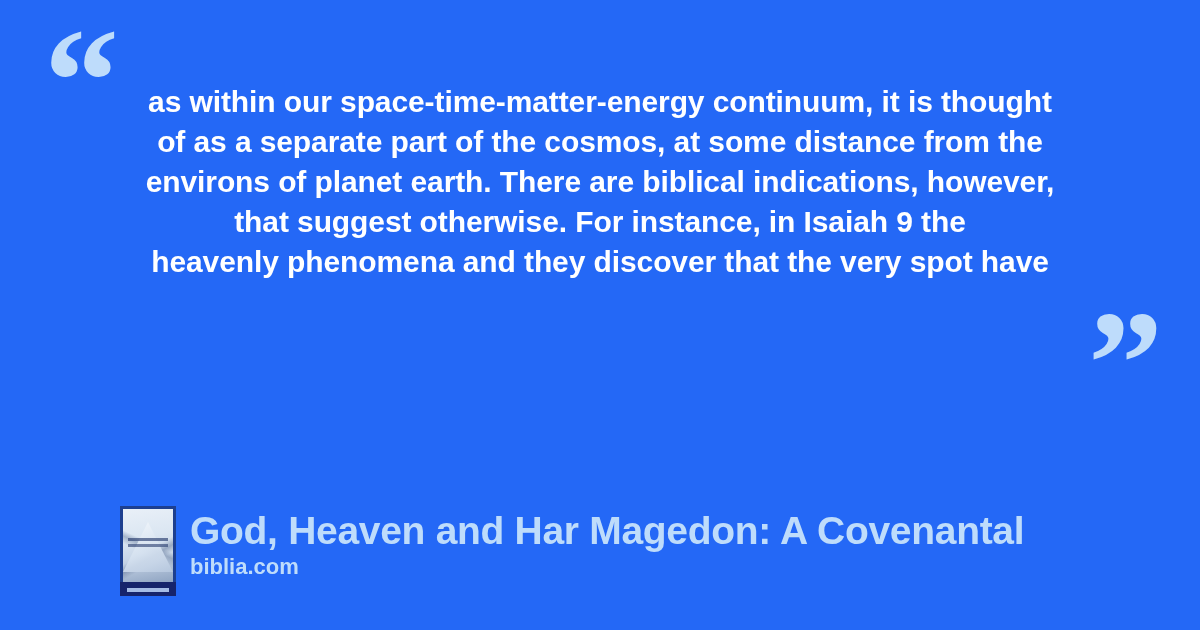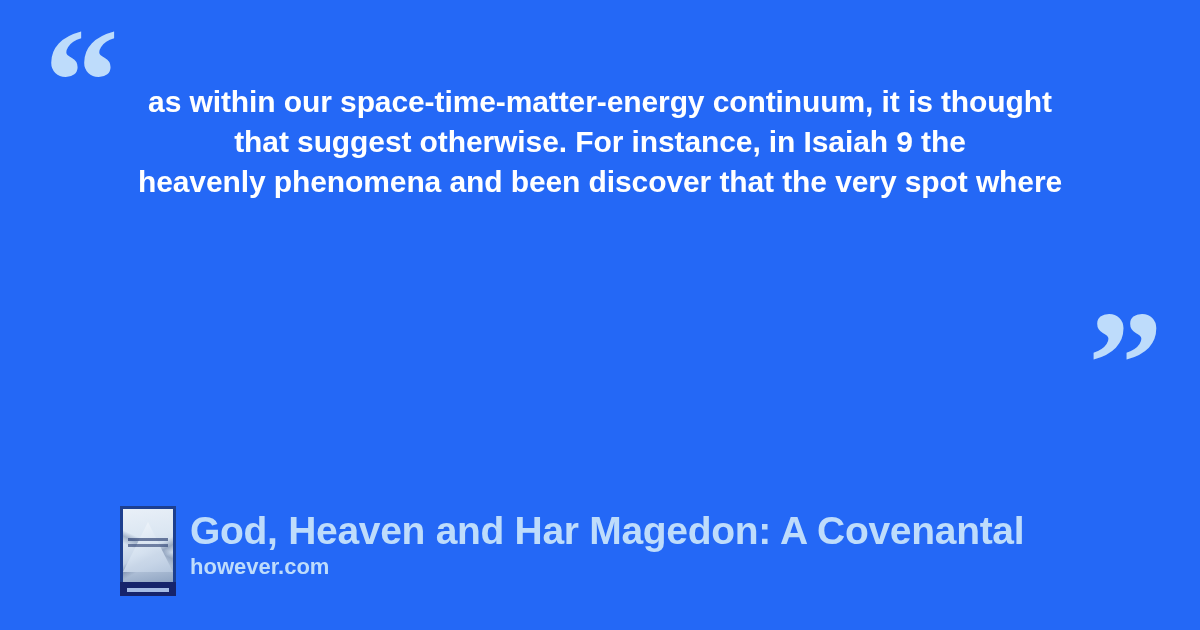"of as a separate part" span.quote-line { html: none -> <span>of as a separate part of the cosmos, at some distance from the</span> }
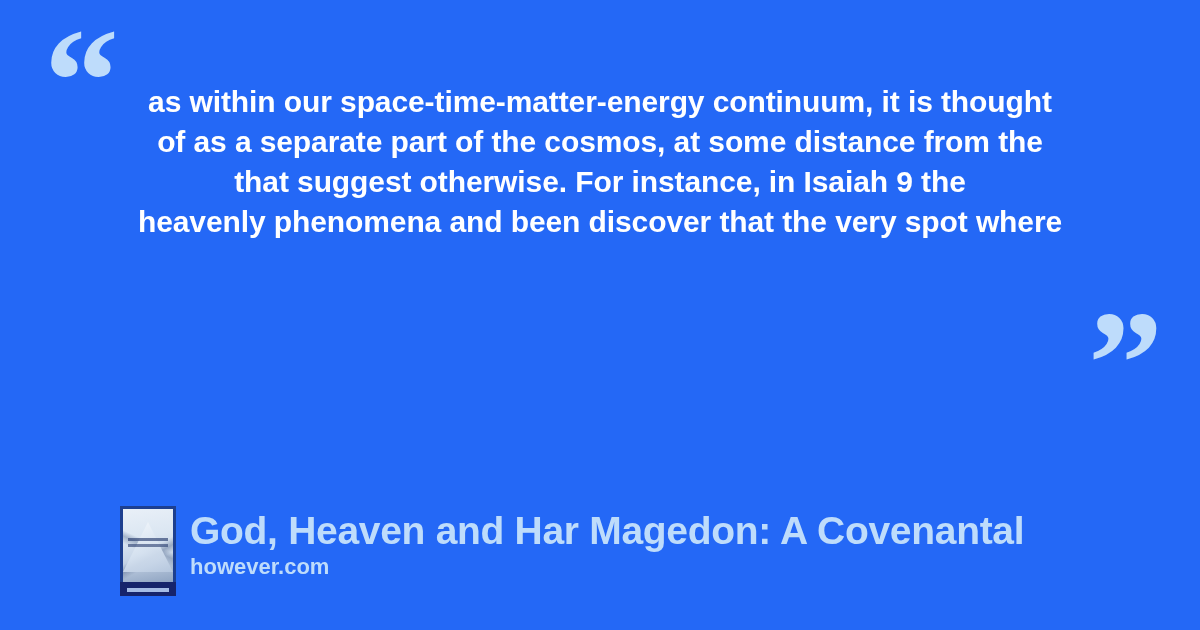"environs of planet earth. There" span.quote-line { html: none -> <span>environs of planet earth. There are biblical indications, however,</span> }
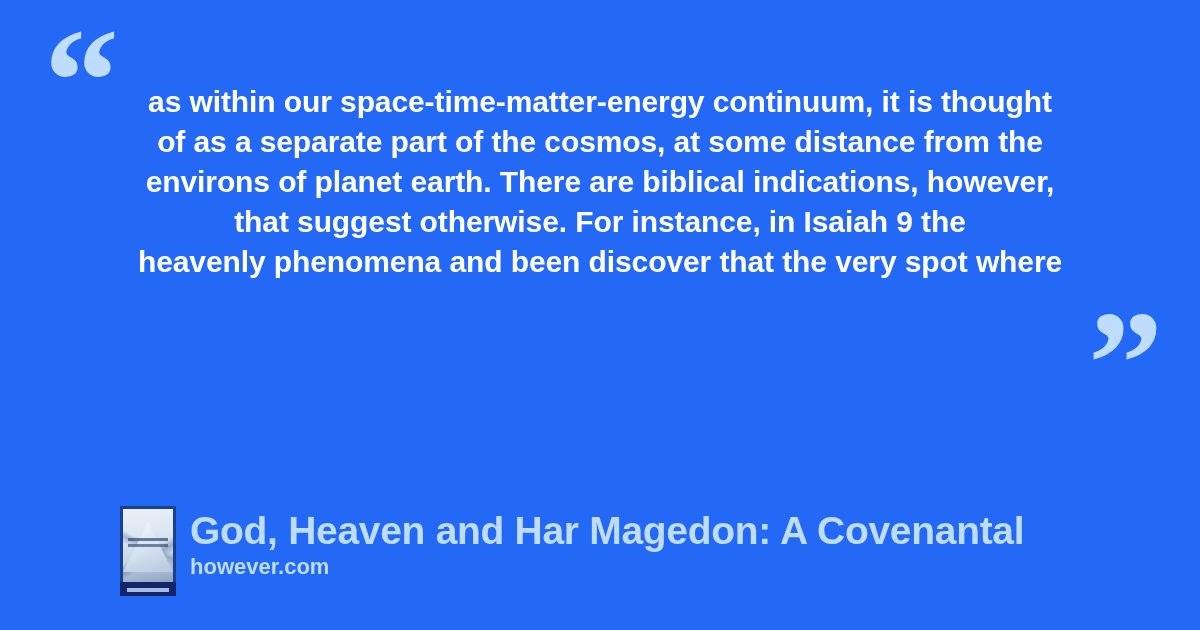"heavenly phenomena and been discover" span.quote-line { text: been discover that the very spot where -> they discover that the very spot have }
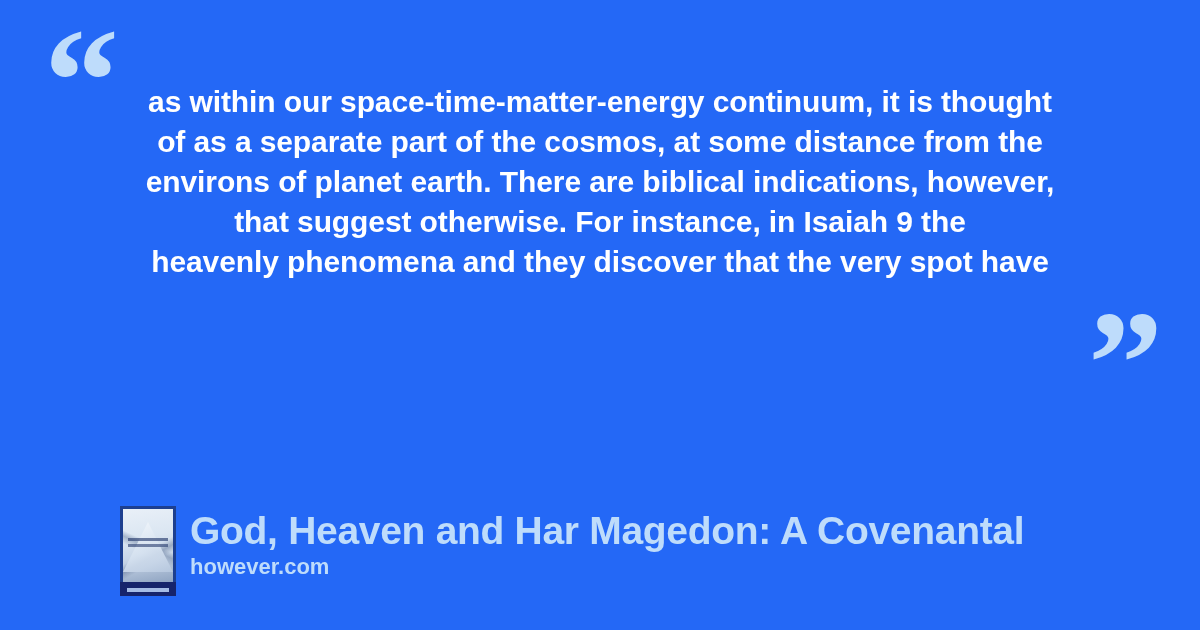"however.com" div.site-name { text: however.com -> biblia.com }
